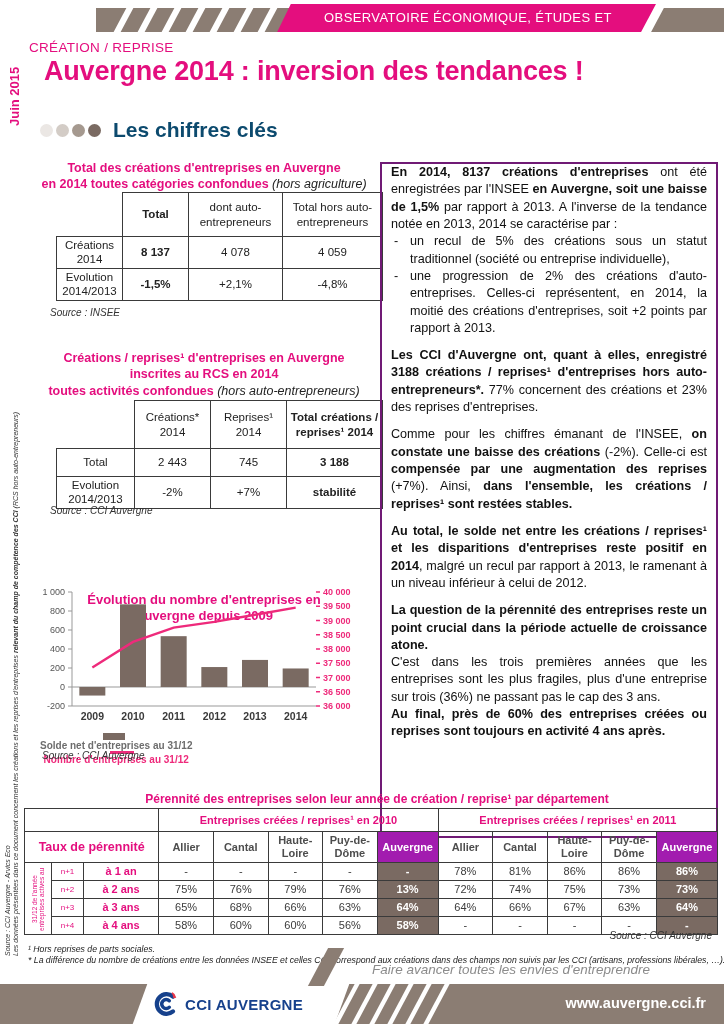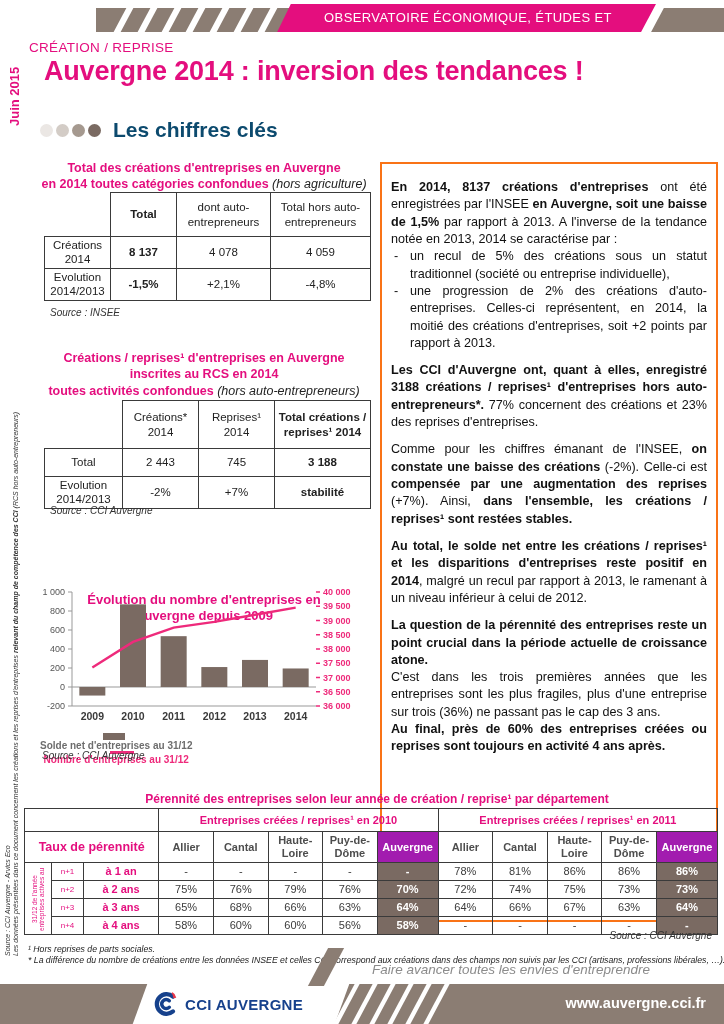"En 2014, 8137 créations d'entreprises" .rbox { border: 2px solid #f97316 -> 2px solid #701a75; height: 760px -> 676px; padding: 15px 9px -> 0 9px }
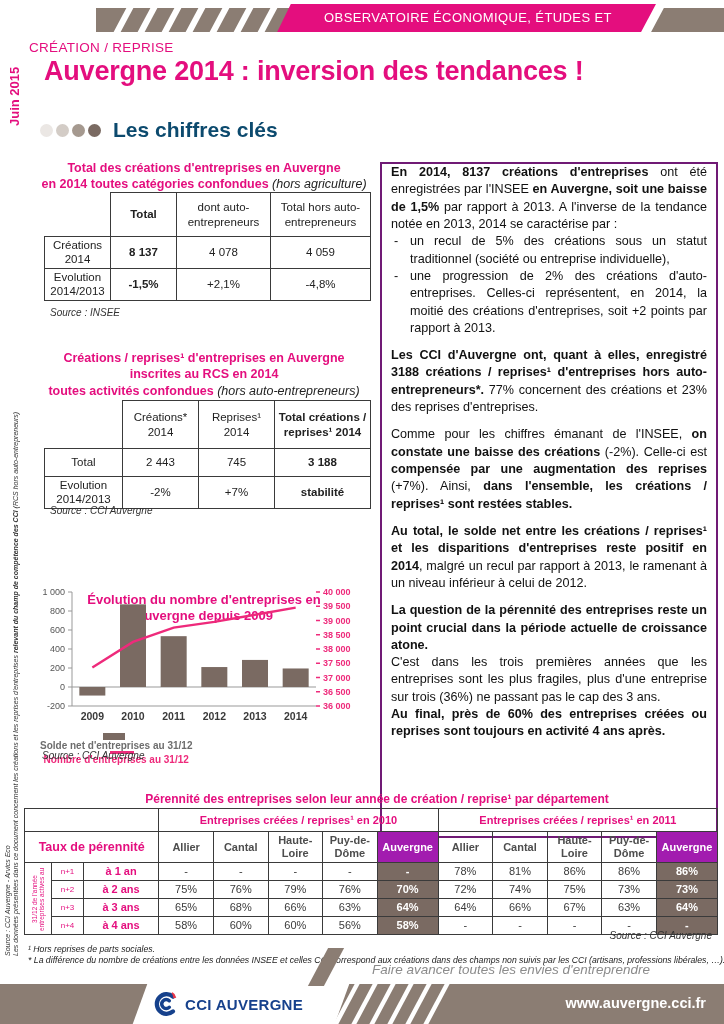"Total" table.dt { left: 44px -> 56px }
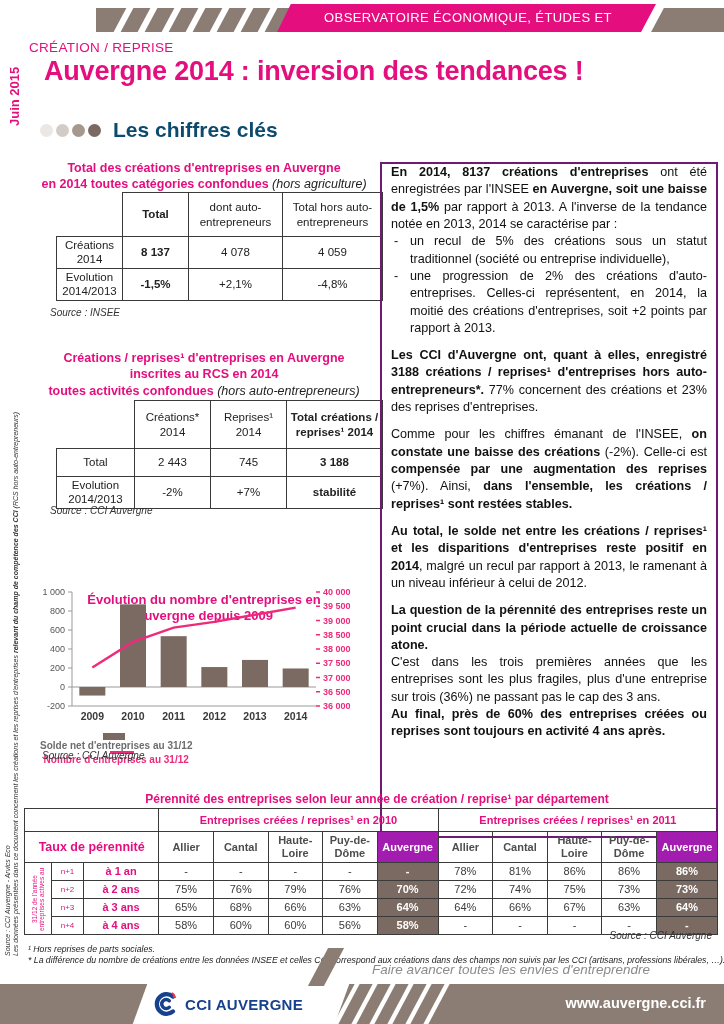"70%" td.pval { text: 70% -> 13% }
